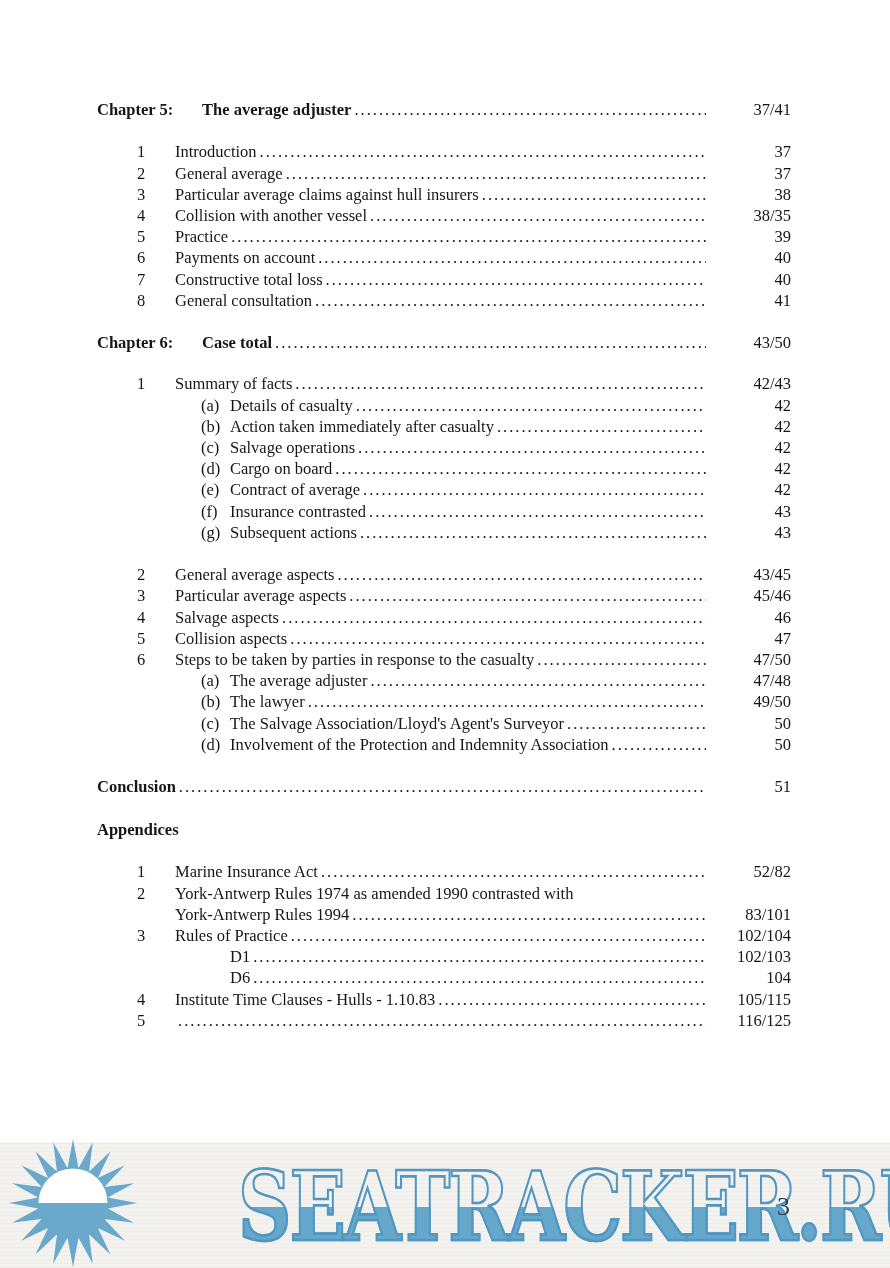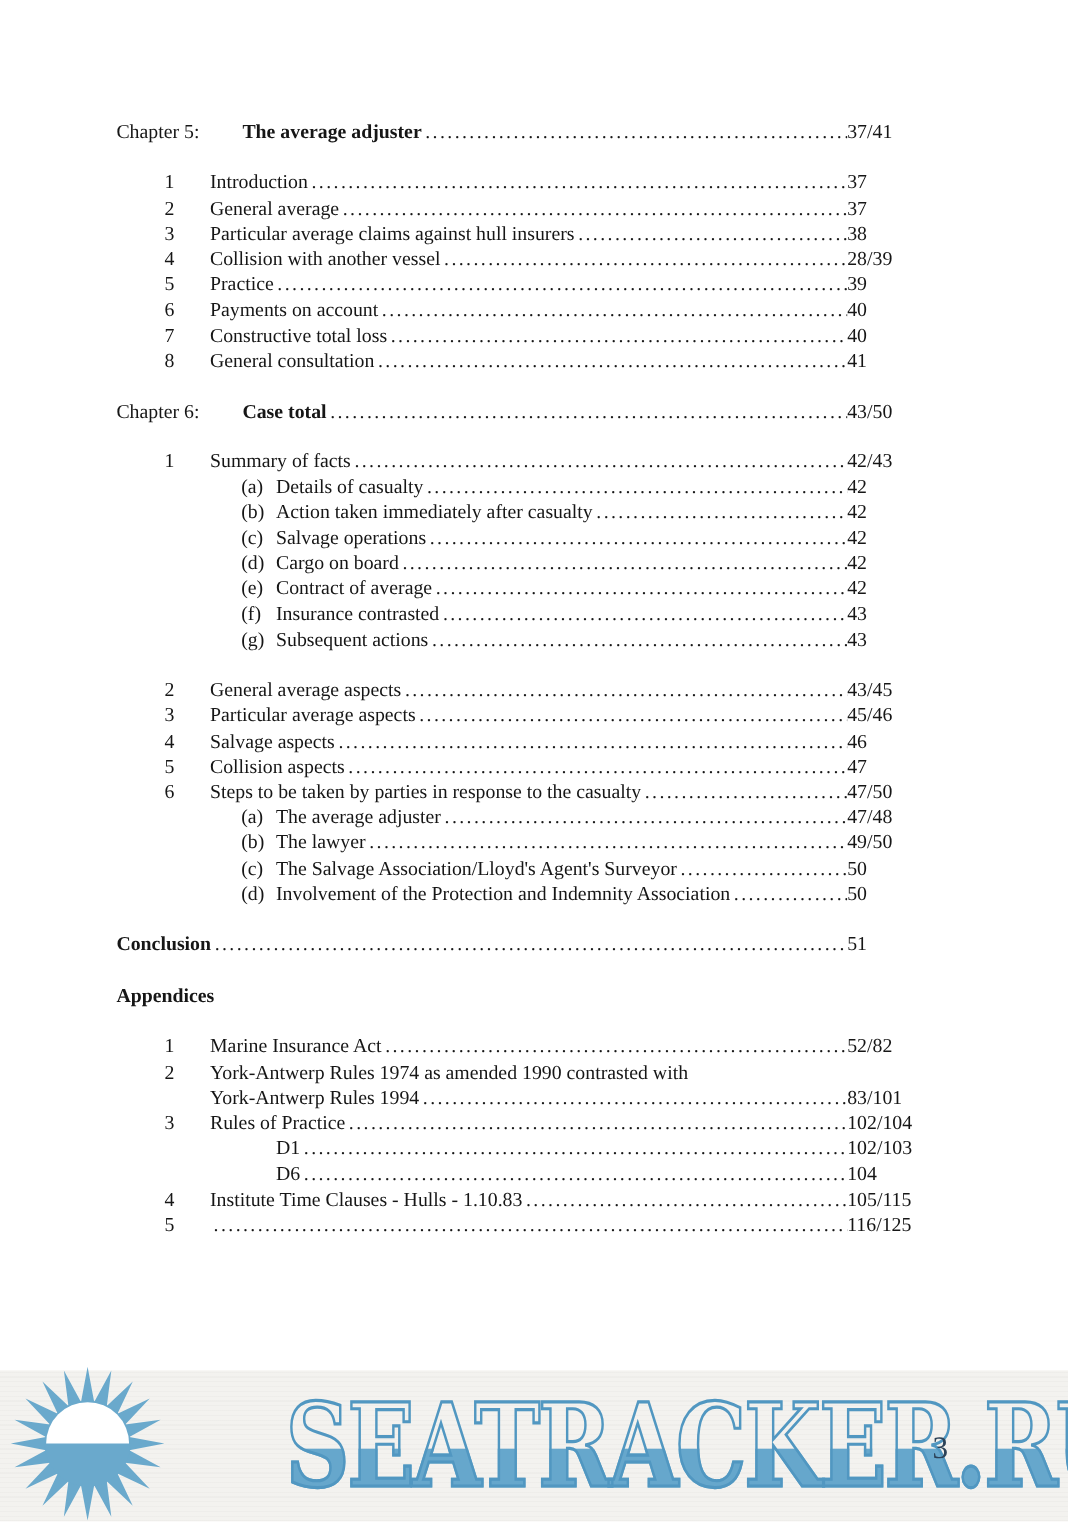"Chapter 5:" .ch-label { font-weight: normal -> bold }
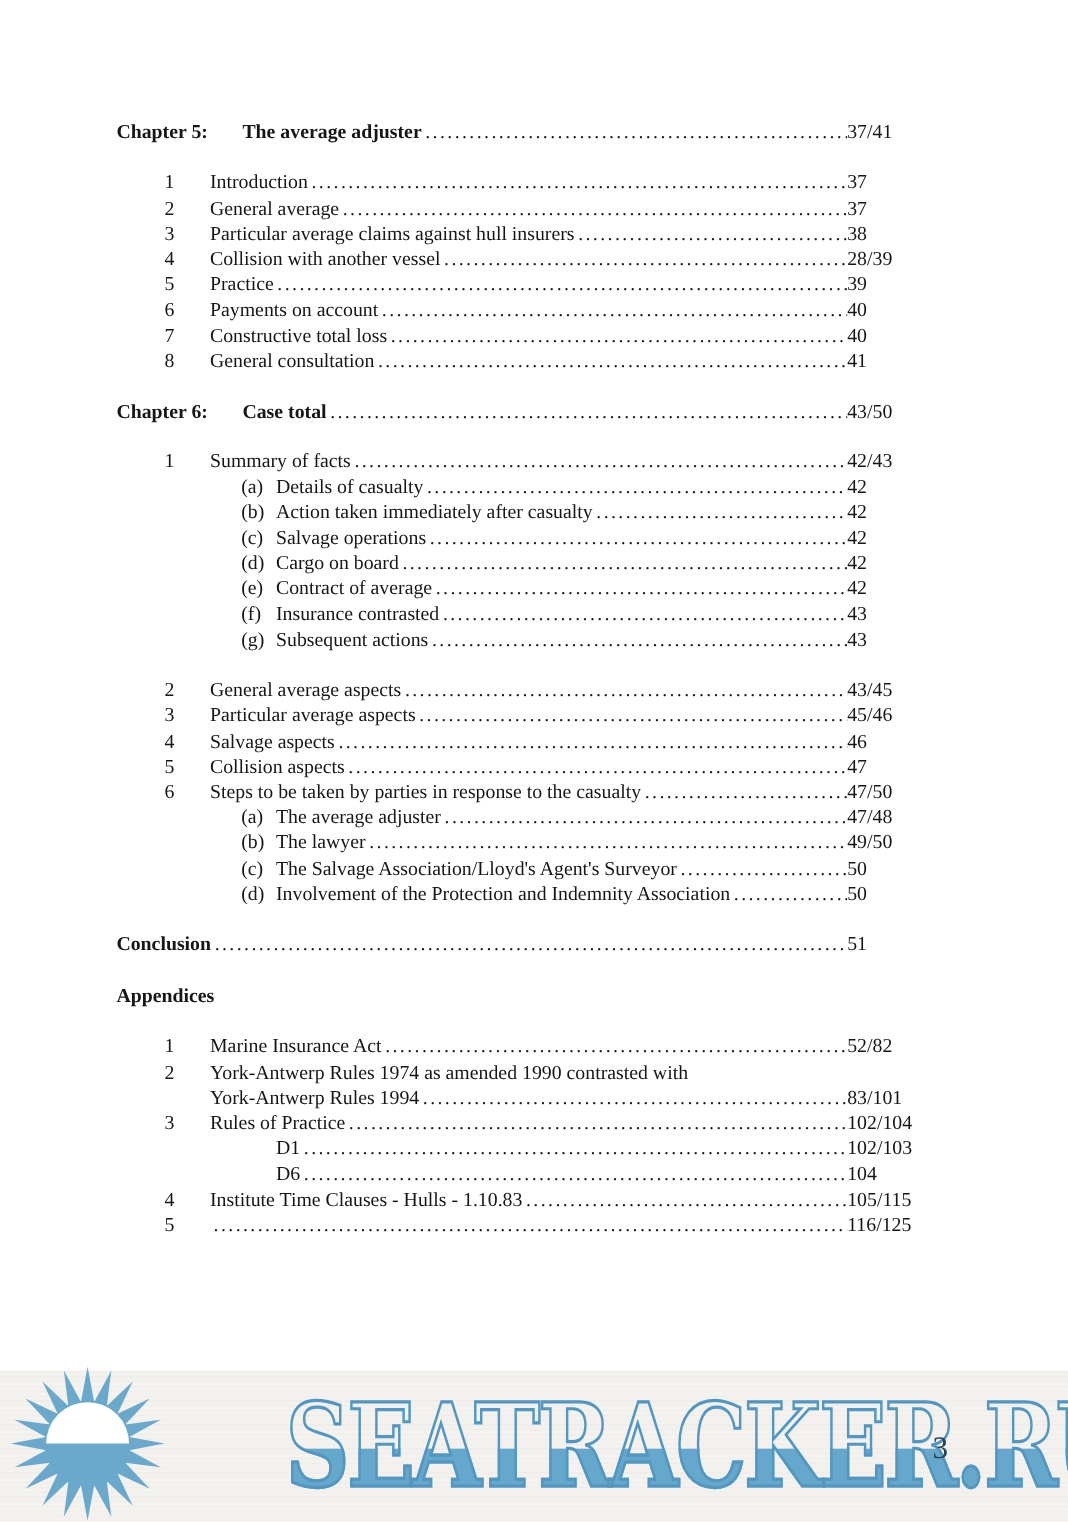"37/41" .pg { text-align: left -> right }
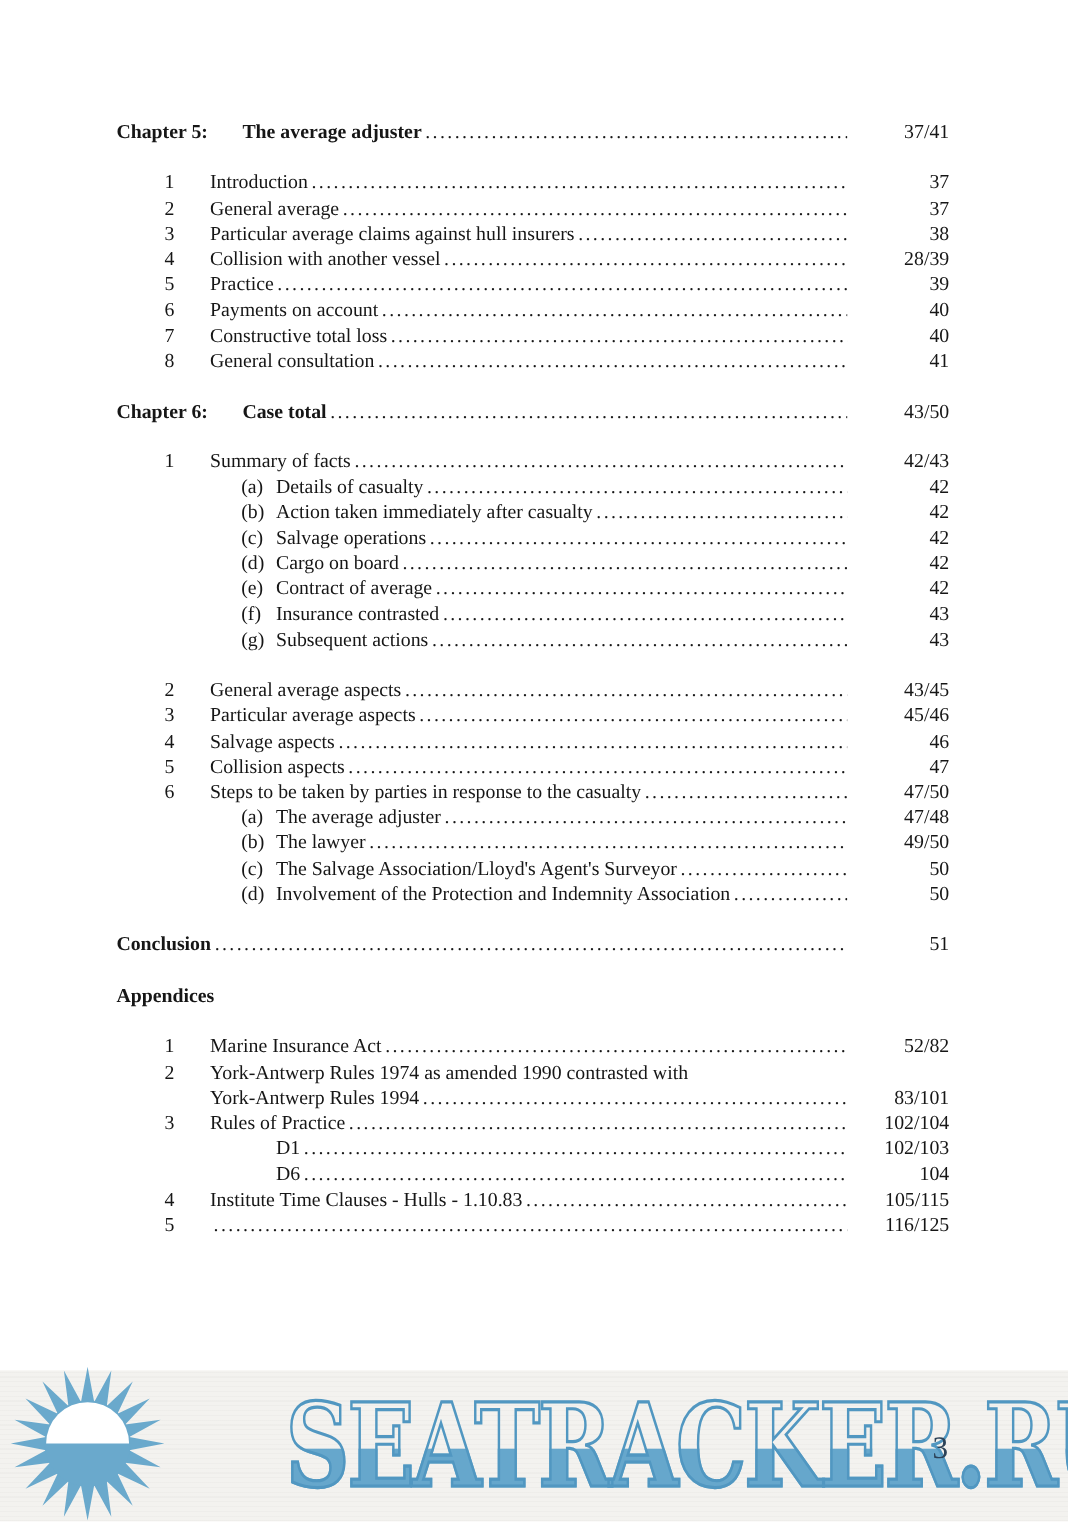"28/39" span.pg { text: 28/39 -> 38/35 }
